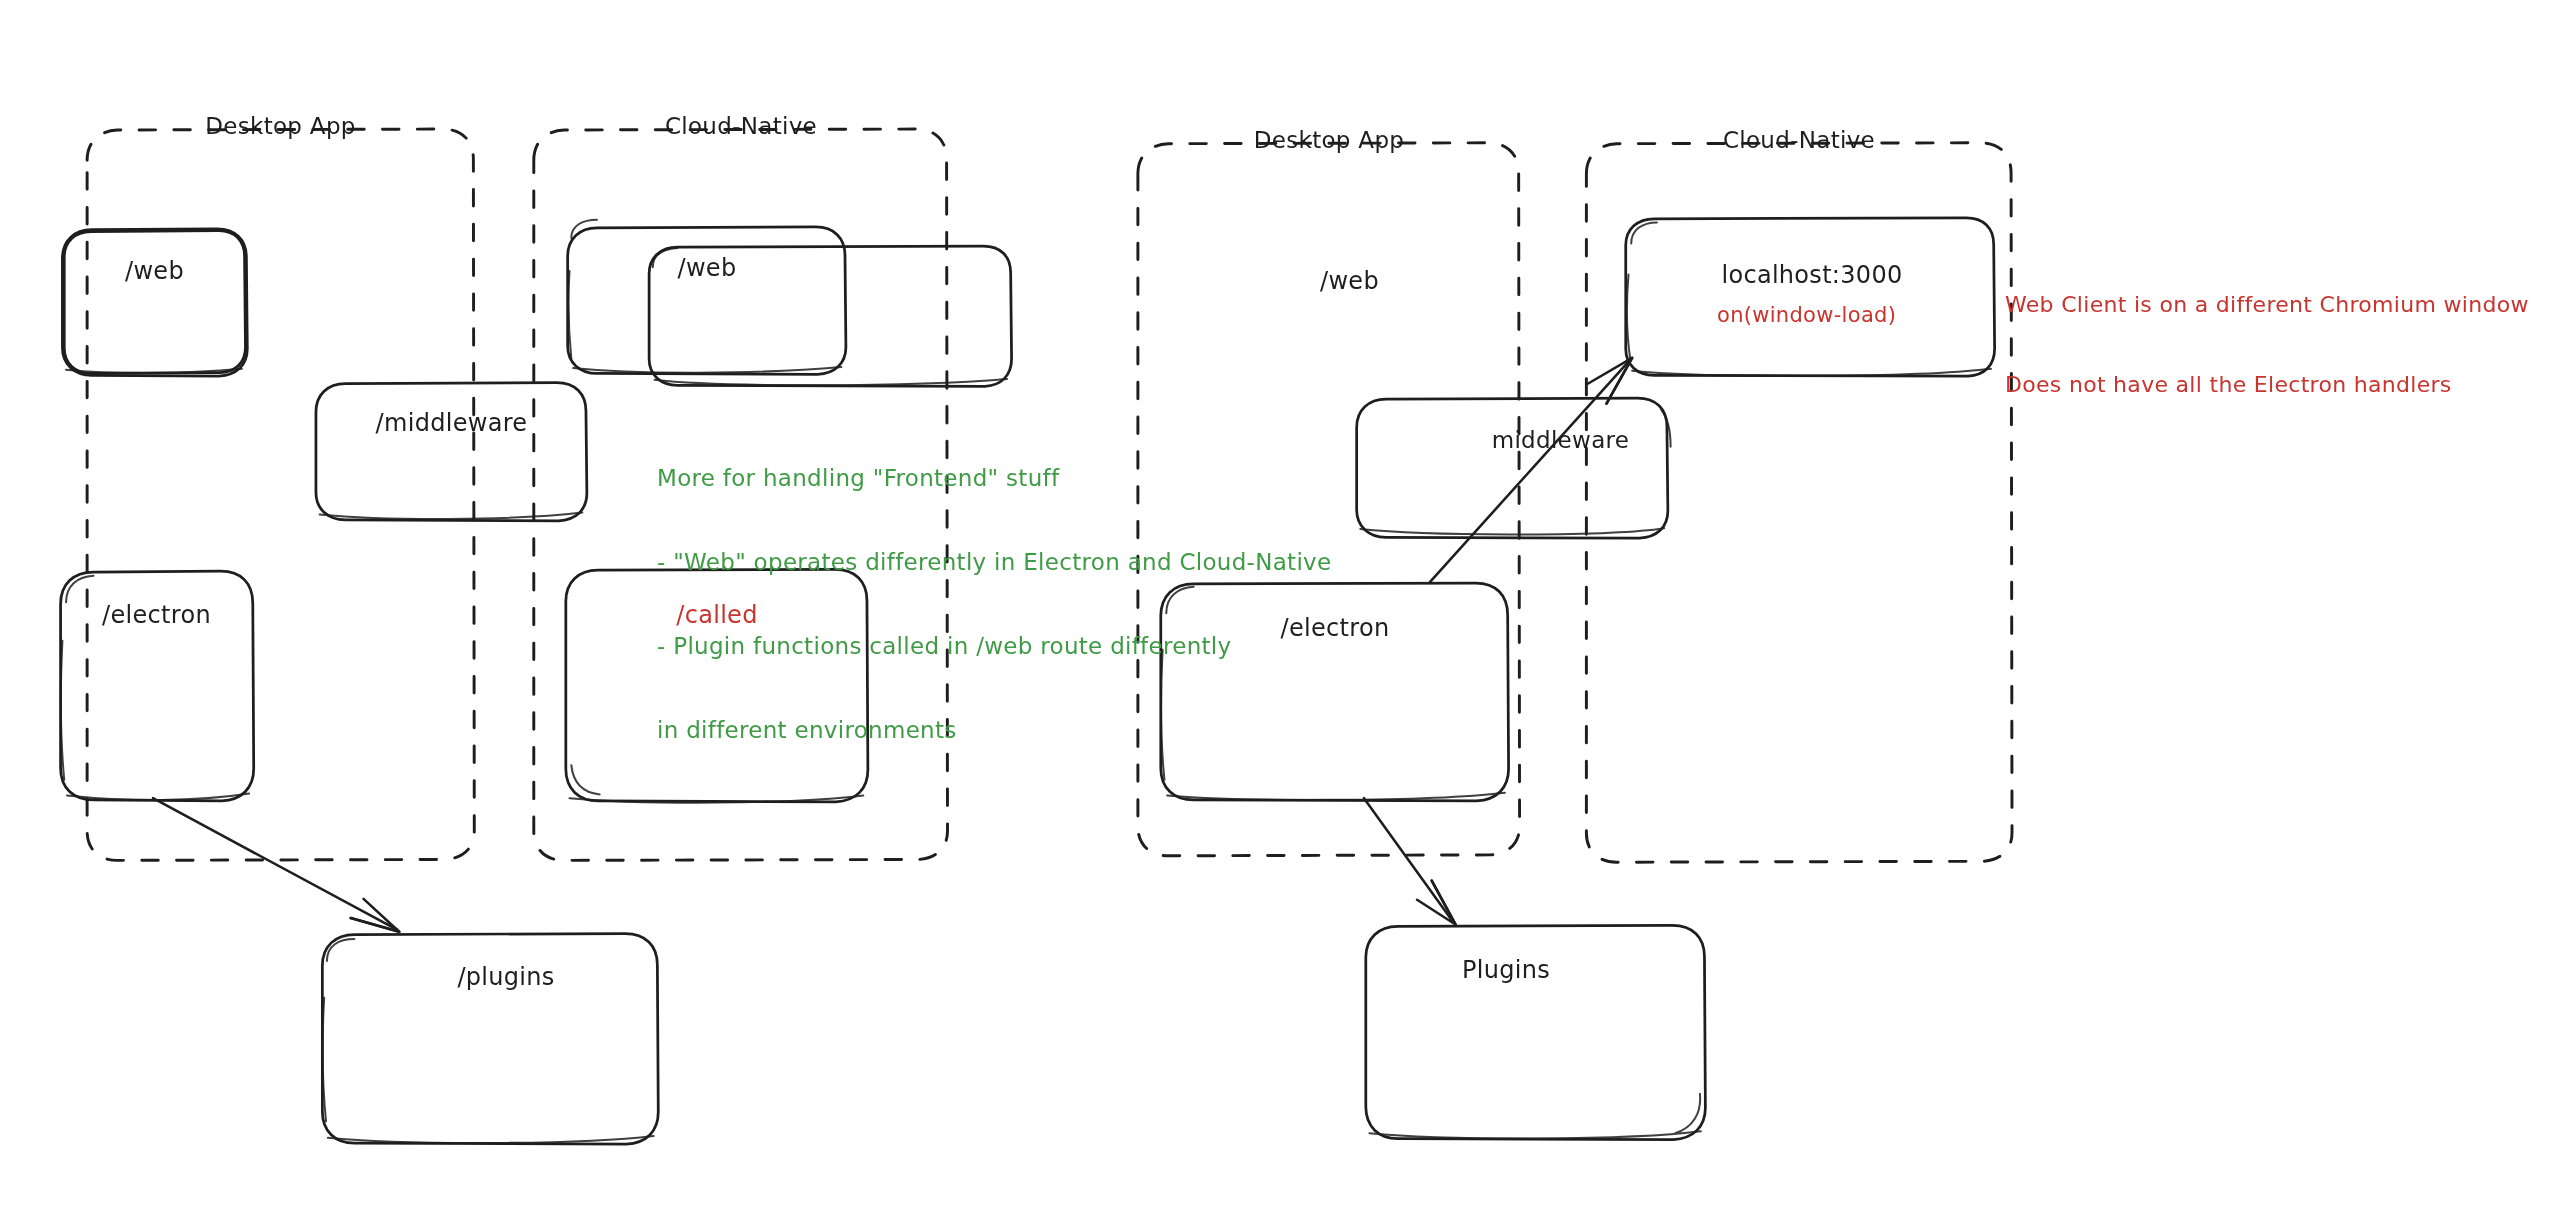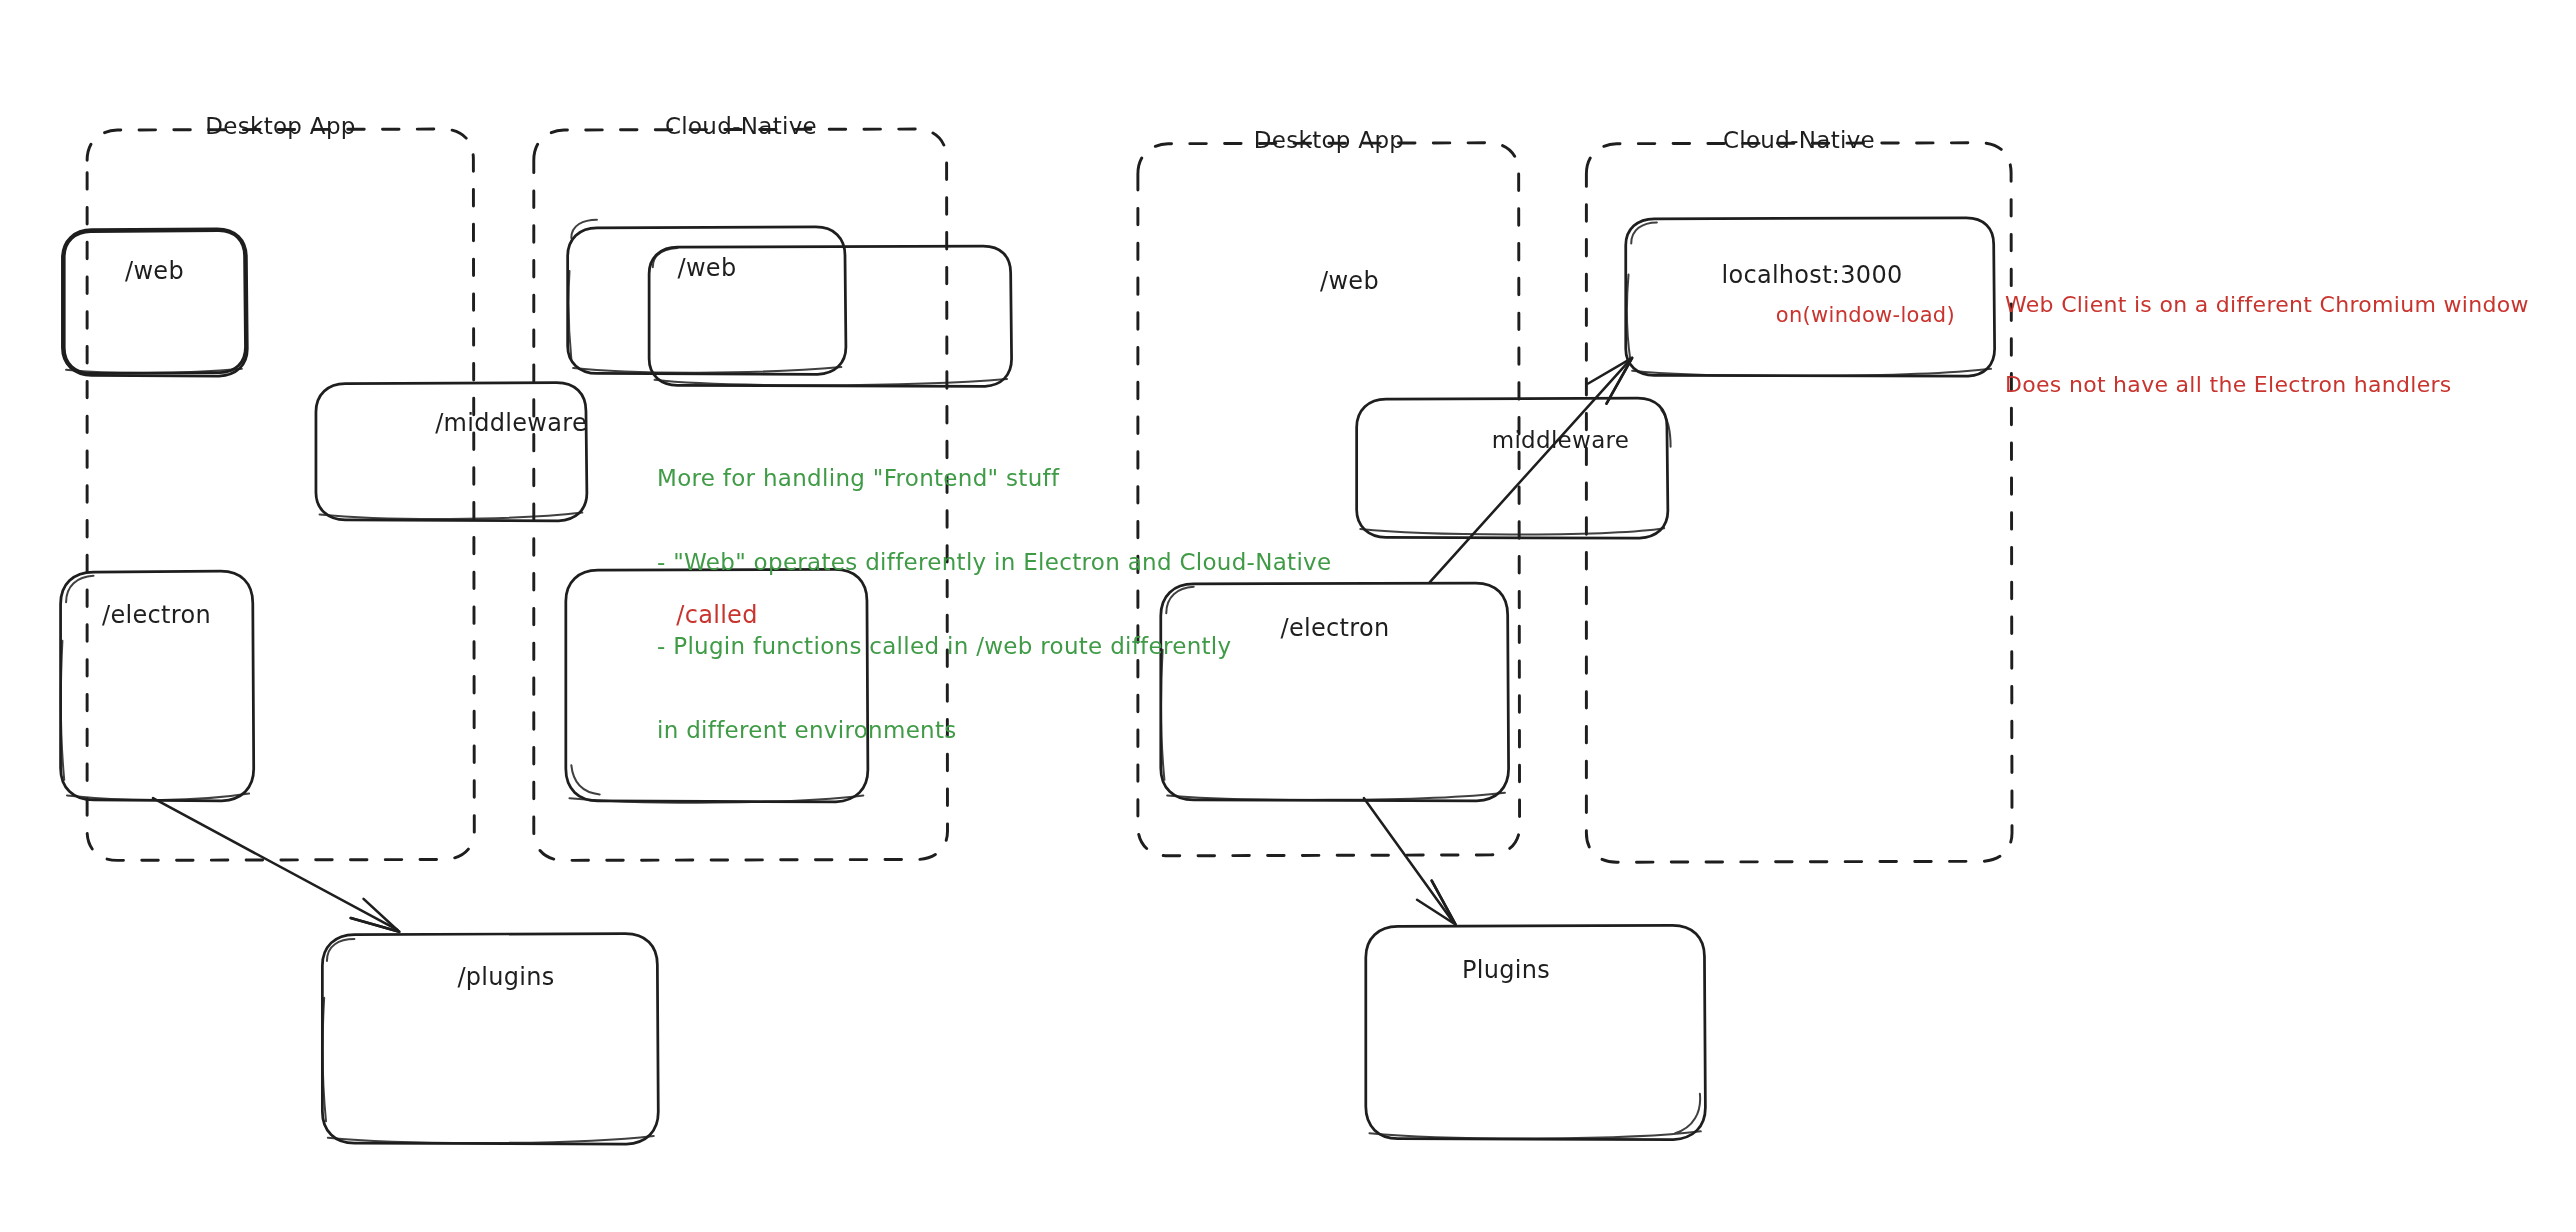"on(window-load)" div.txt { text-align: right -> left }
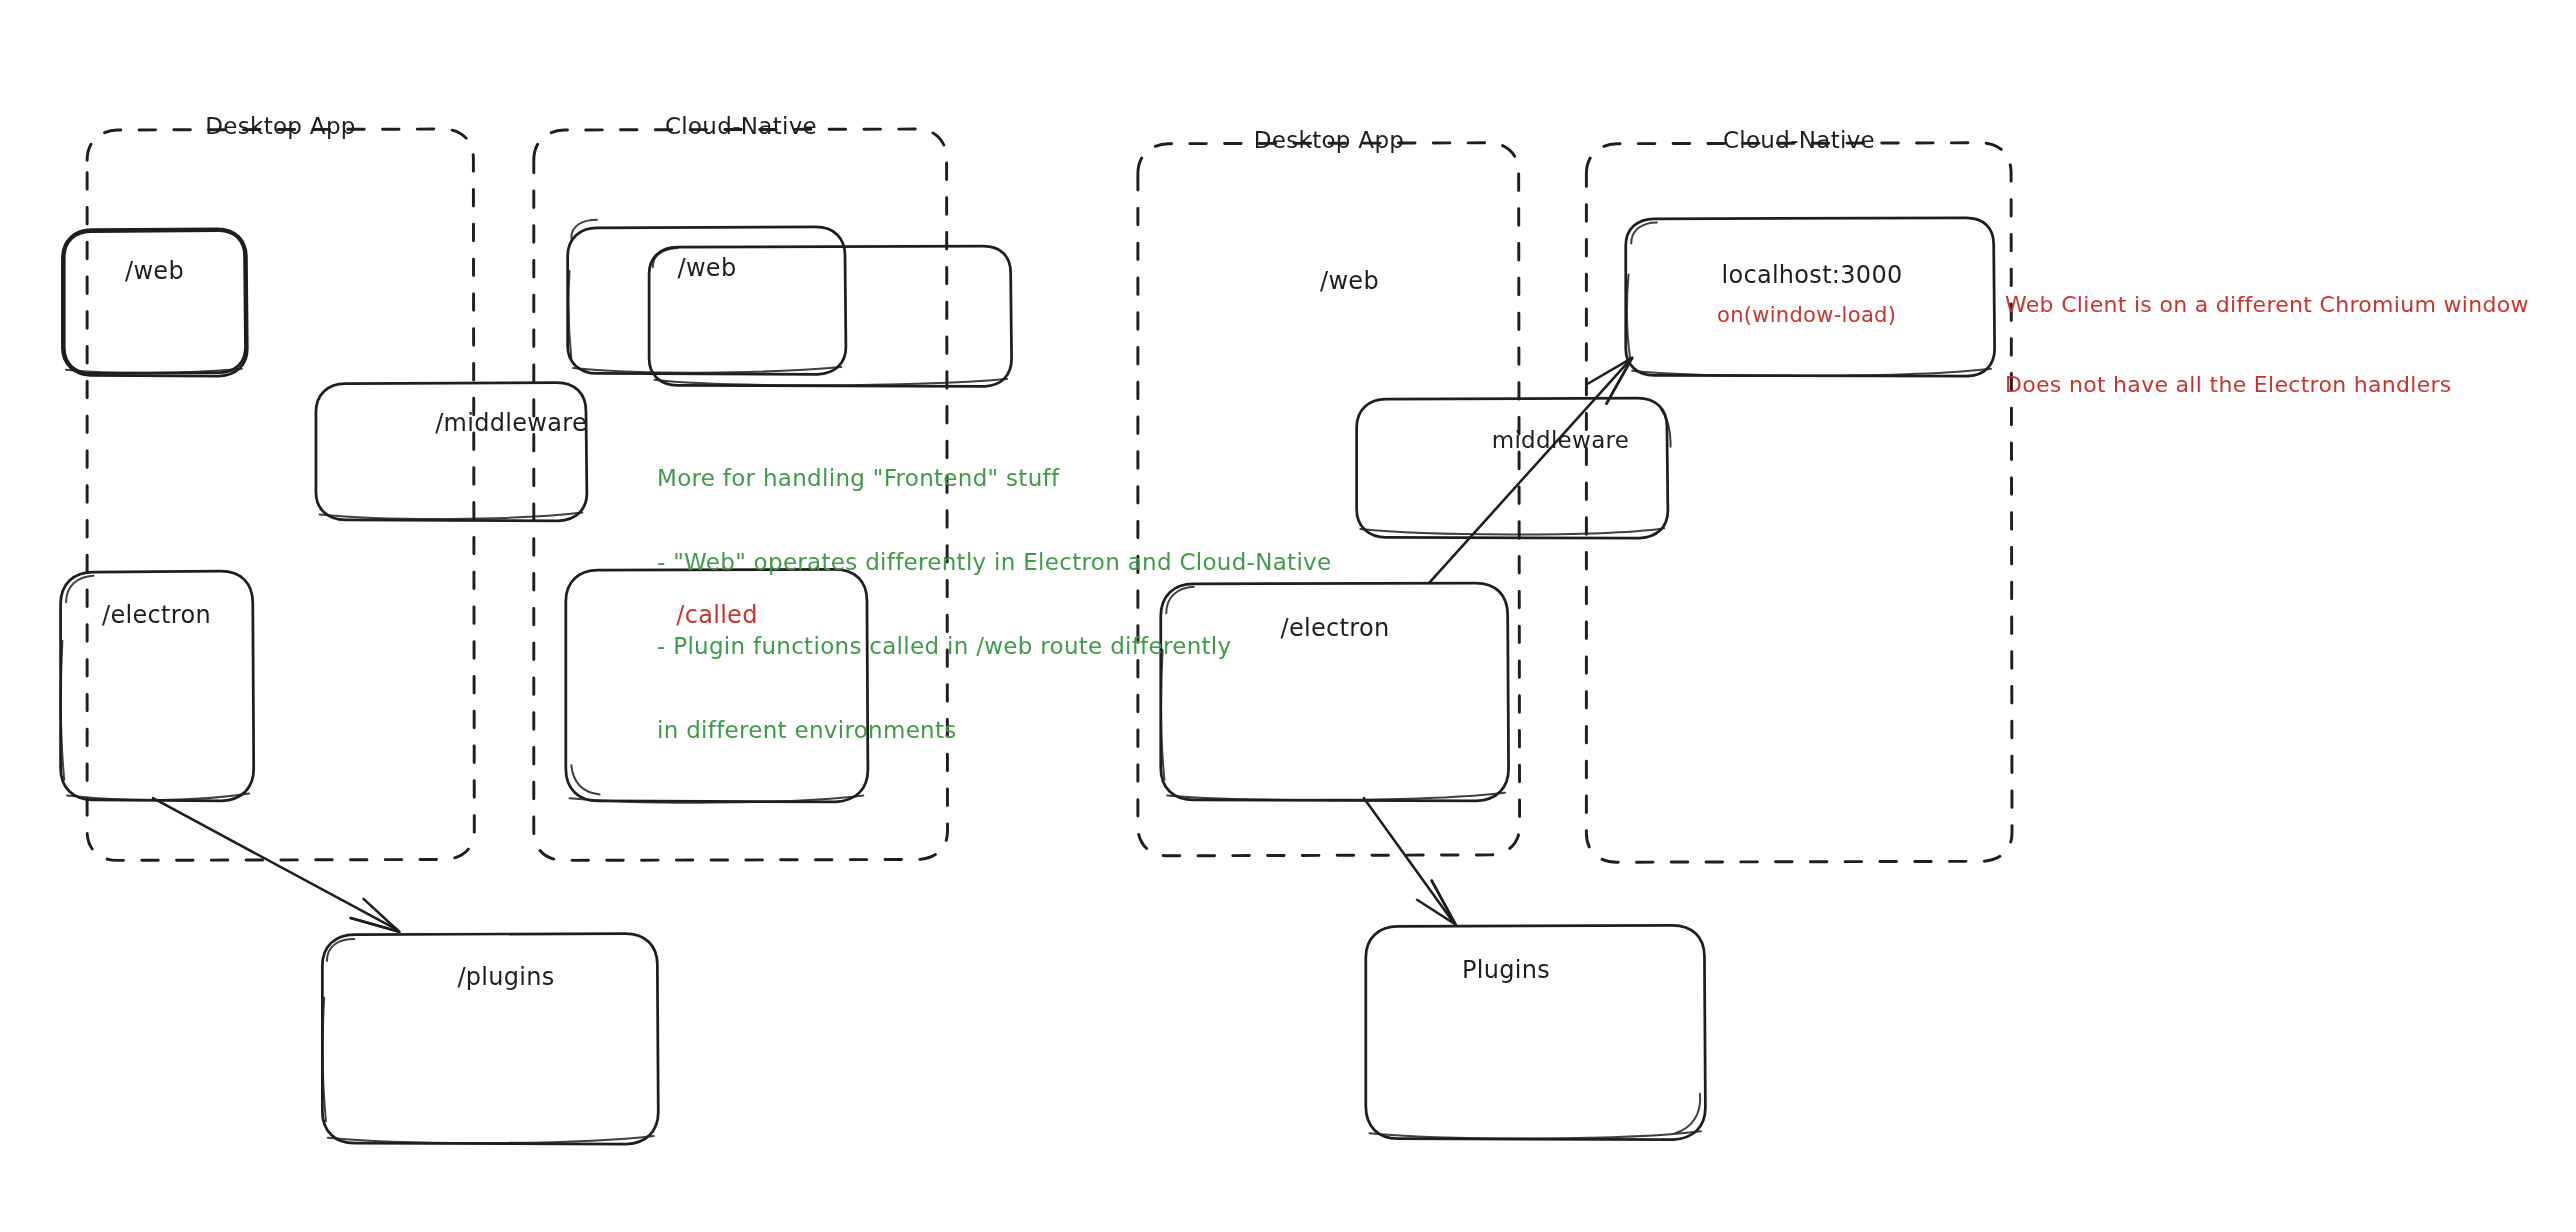"/middleware" div.txt { text-align: right -> none }
